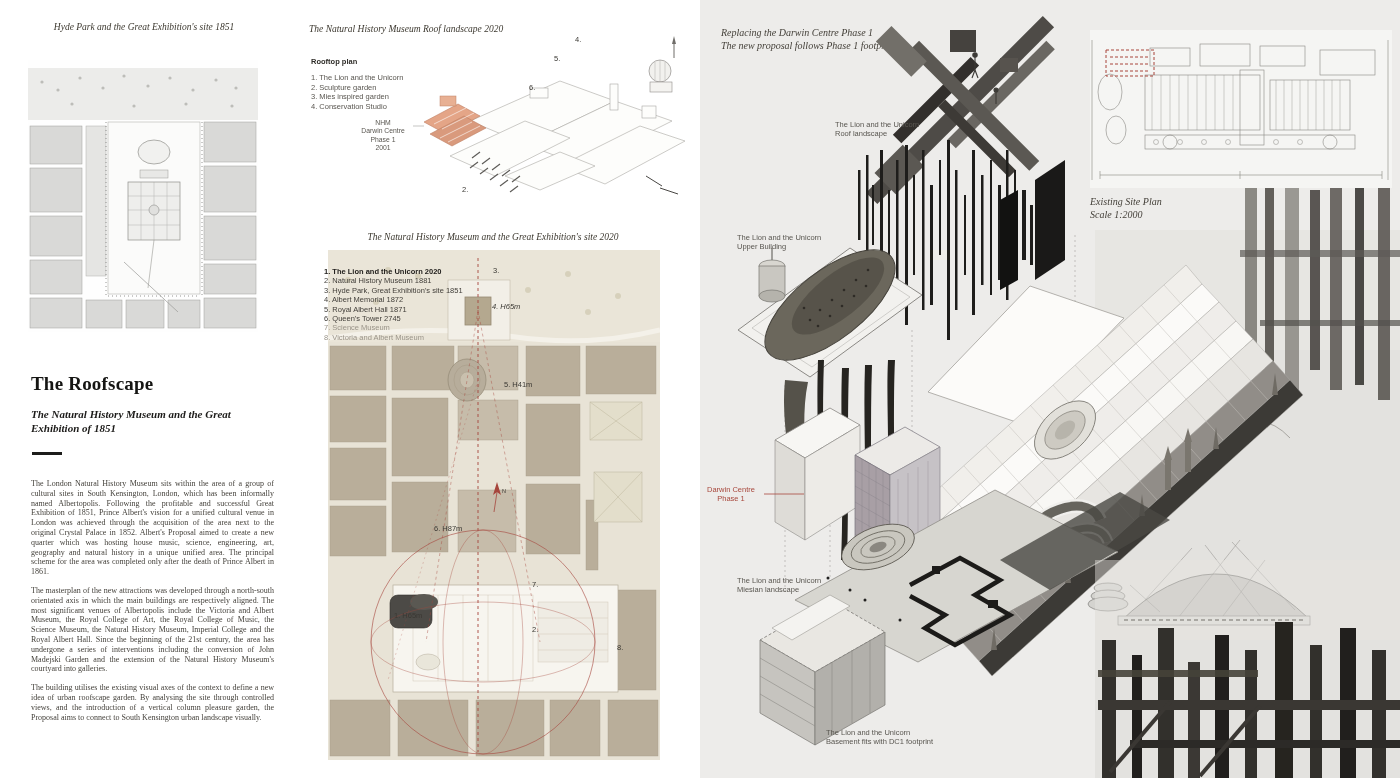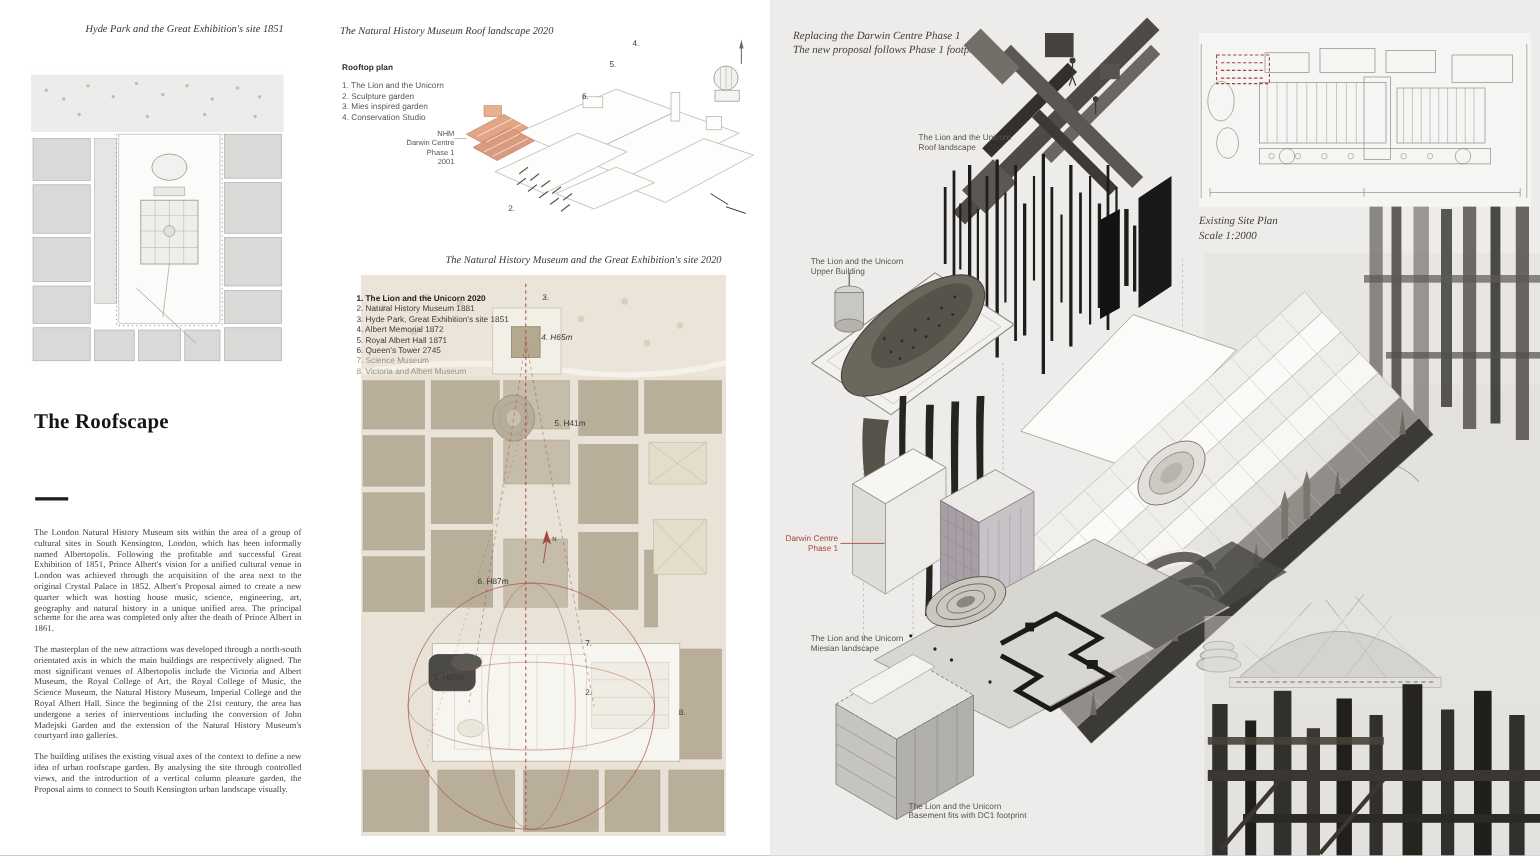"Hyde Park and the Great" .right-align { text-align: right -> center }
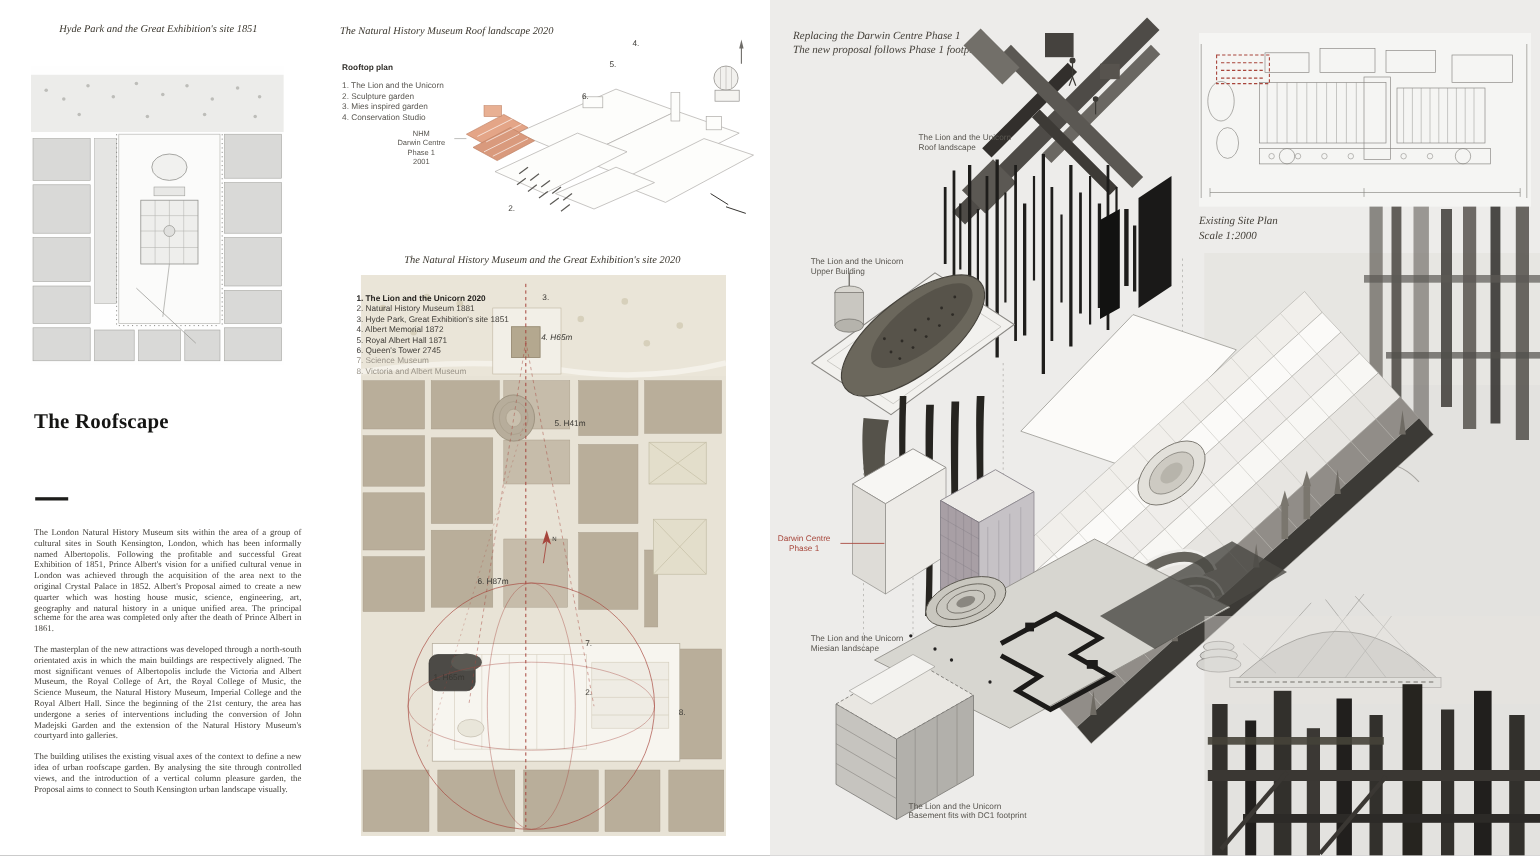"The Natural History Museum and the Great Exhibition" div.abs { html: none -> <div>The Natural History Museum and the Great Exhibition of 1851</div> }
